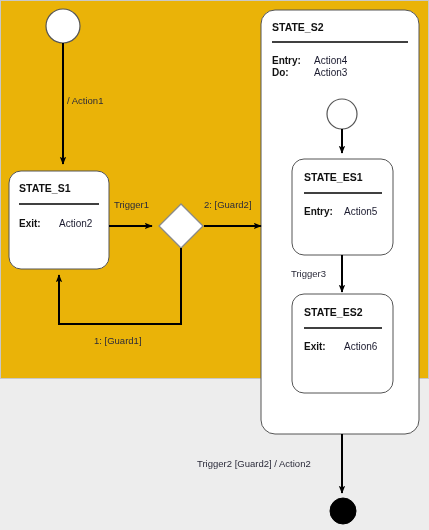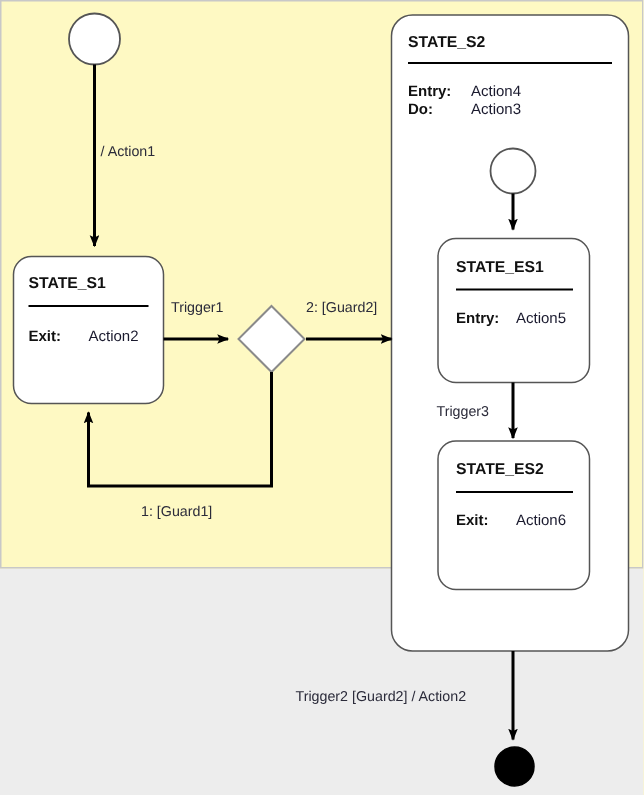"STATE_S2" #canvas { background: #fef9c3 -> #eab308 }
